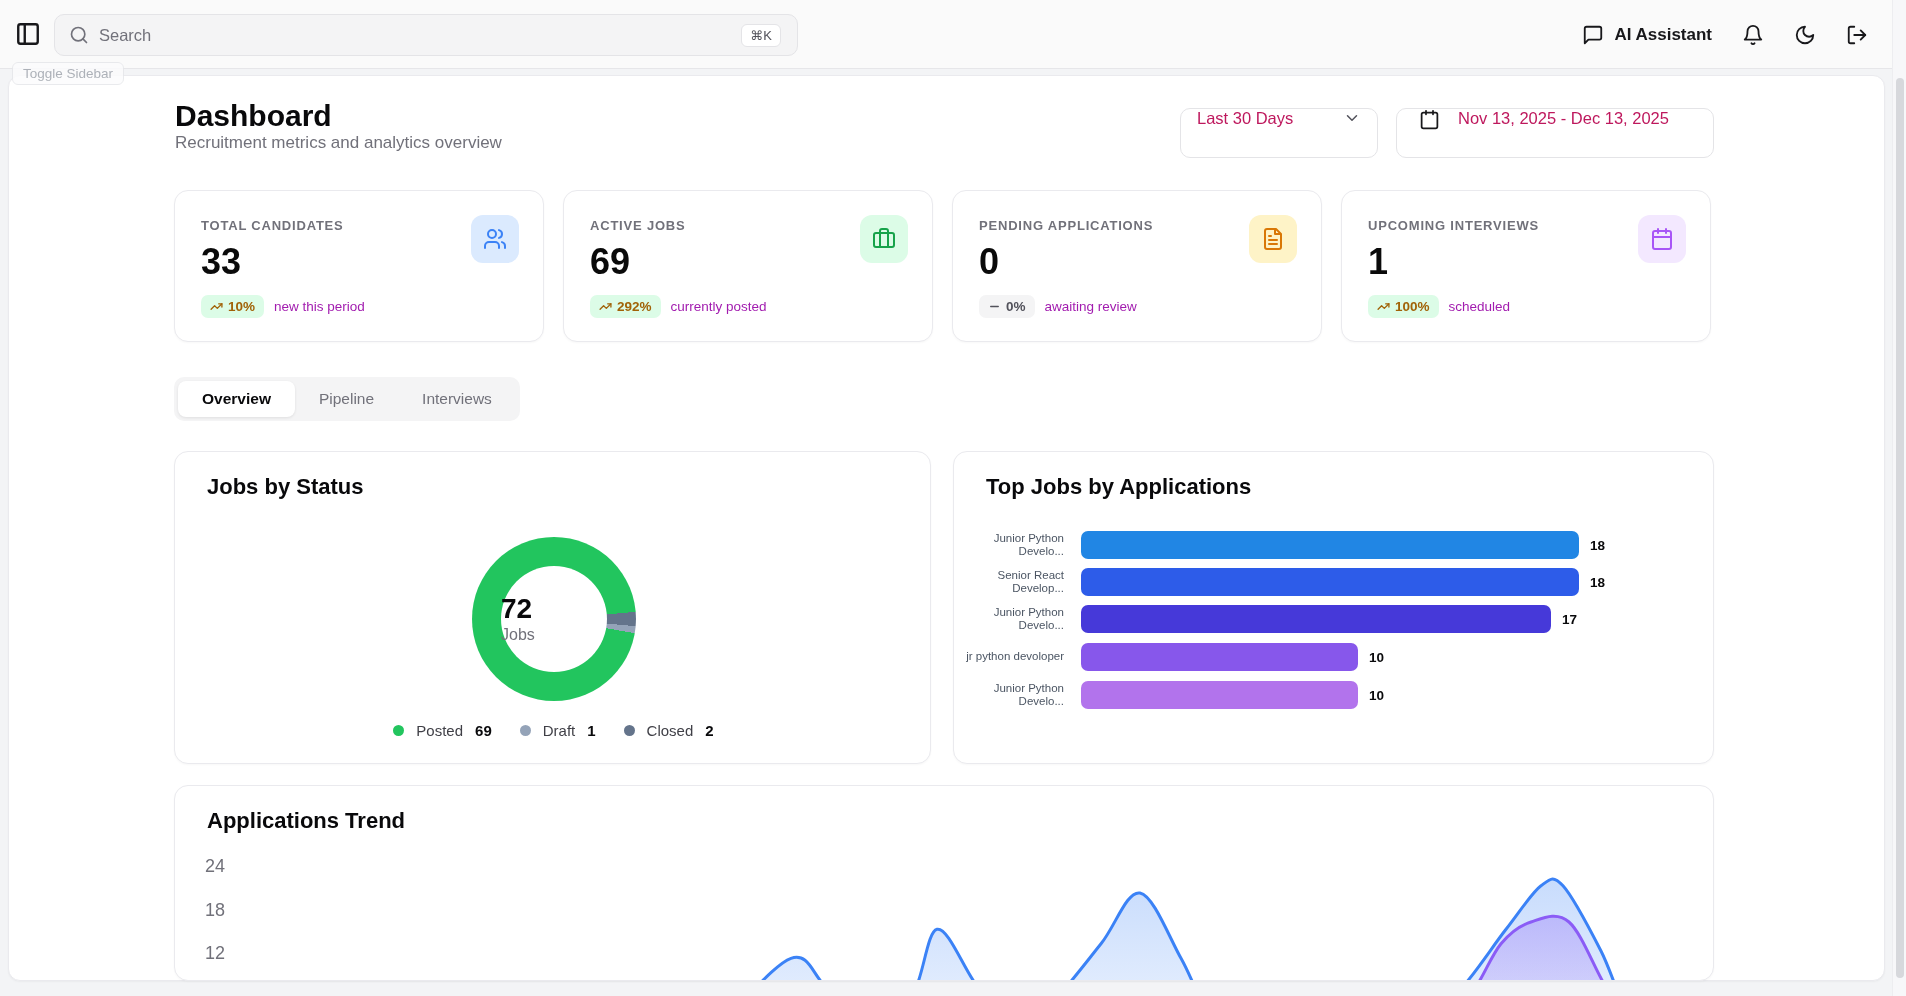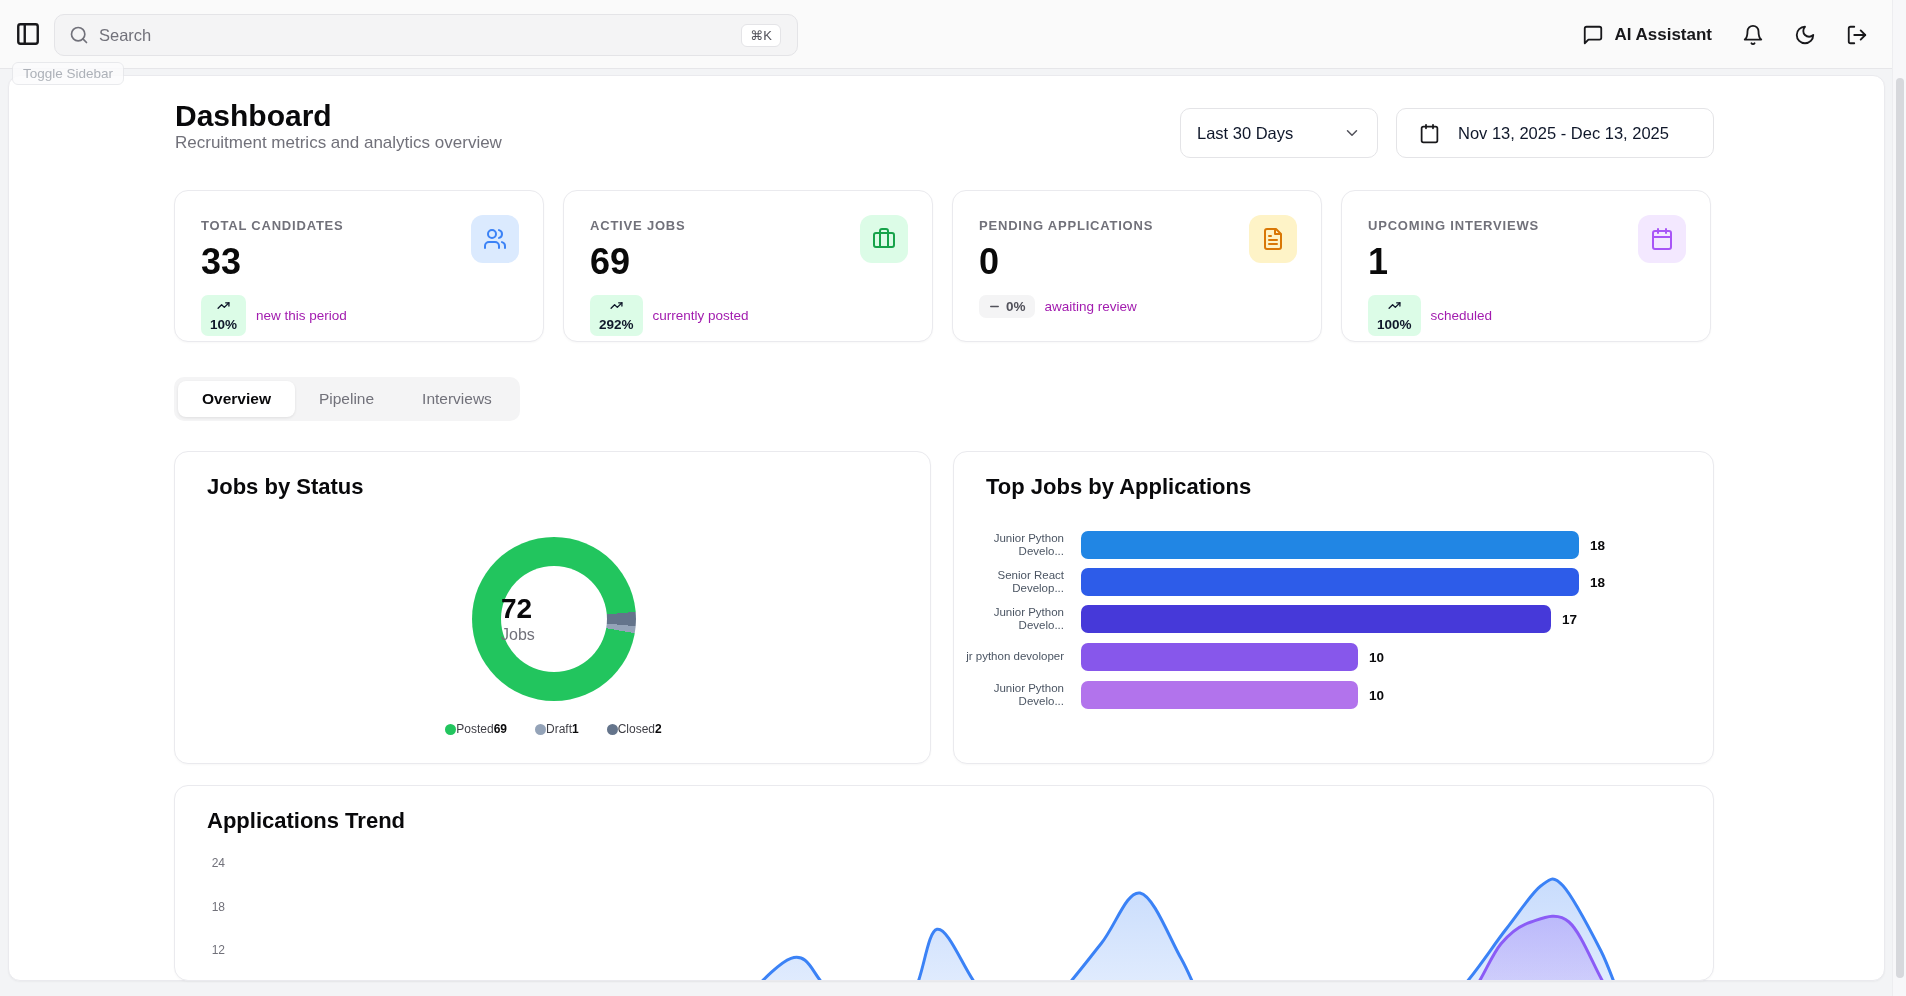"Last 30 Days" .btn-like { align-items: center -> flex-start; color: #0f172a -> #be185d }
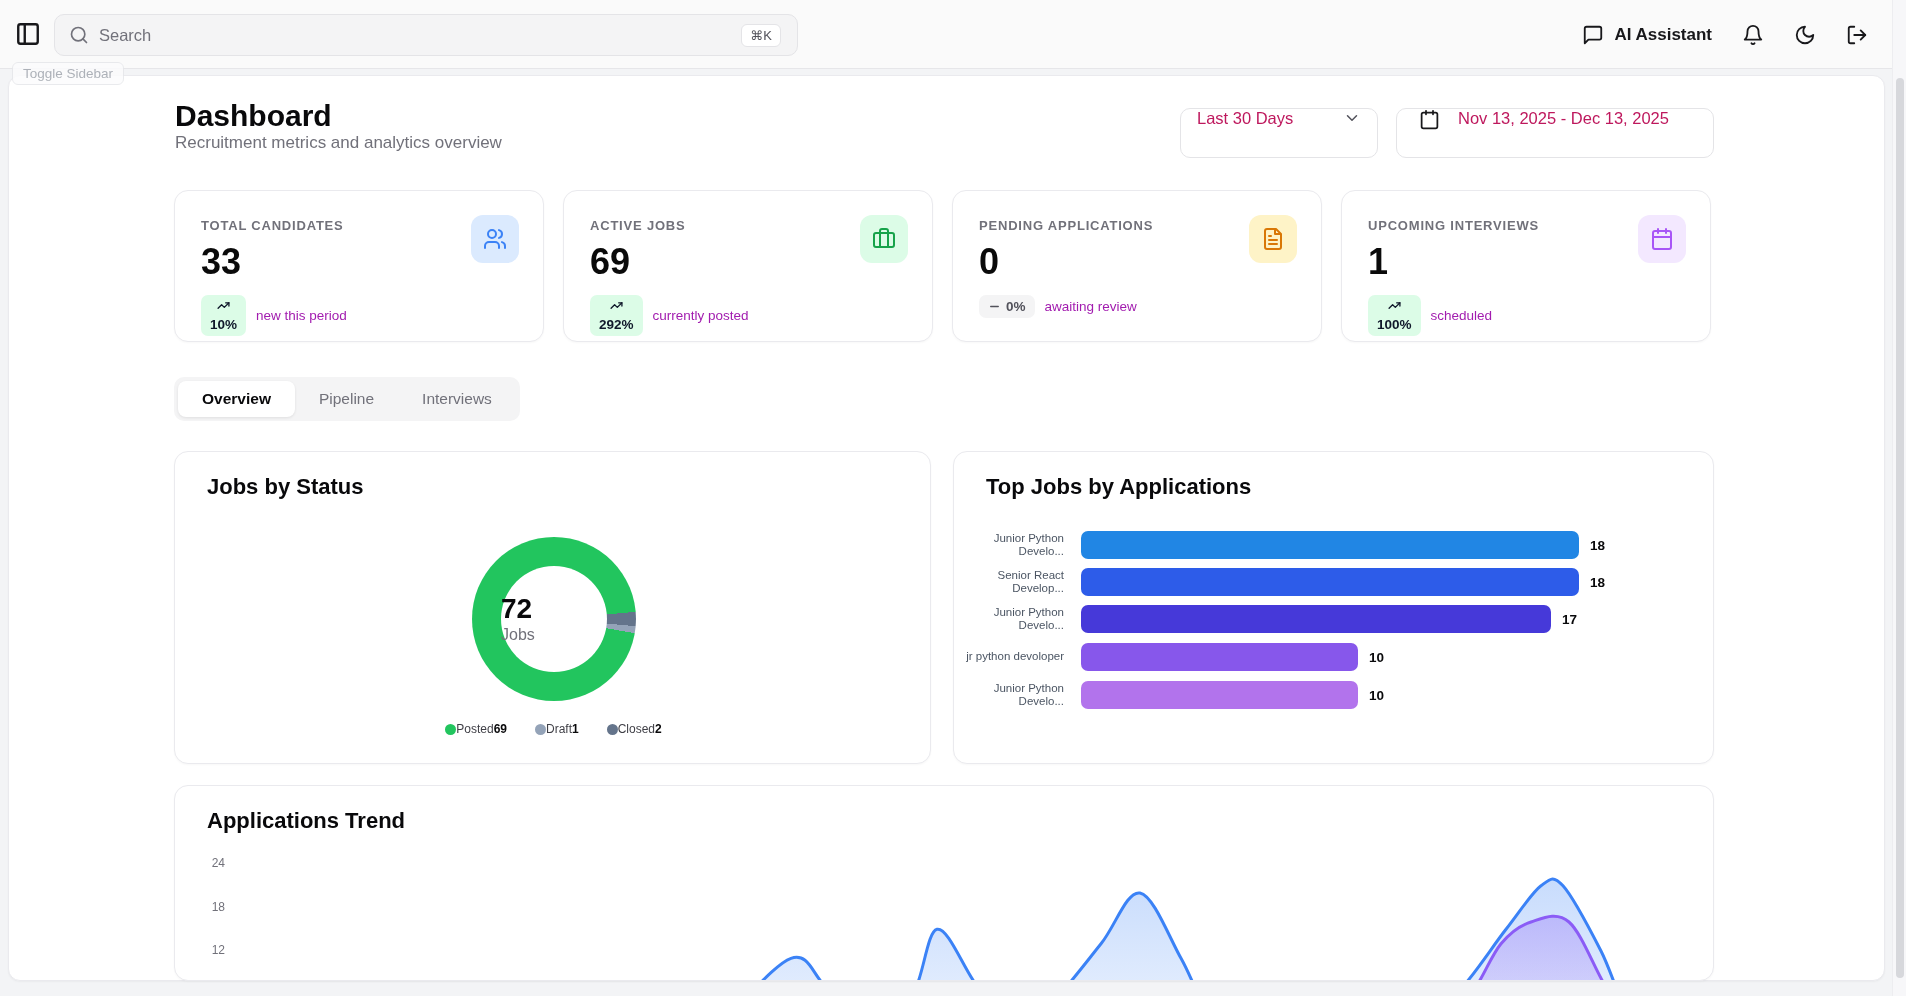"10%" .badge.up { color: #0f172a -> #a16207; flex-direction: column -> none }
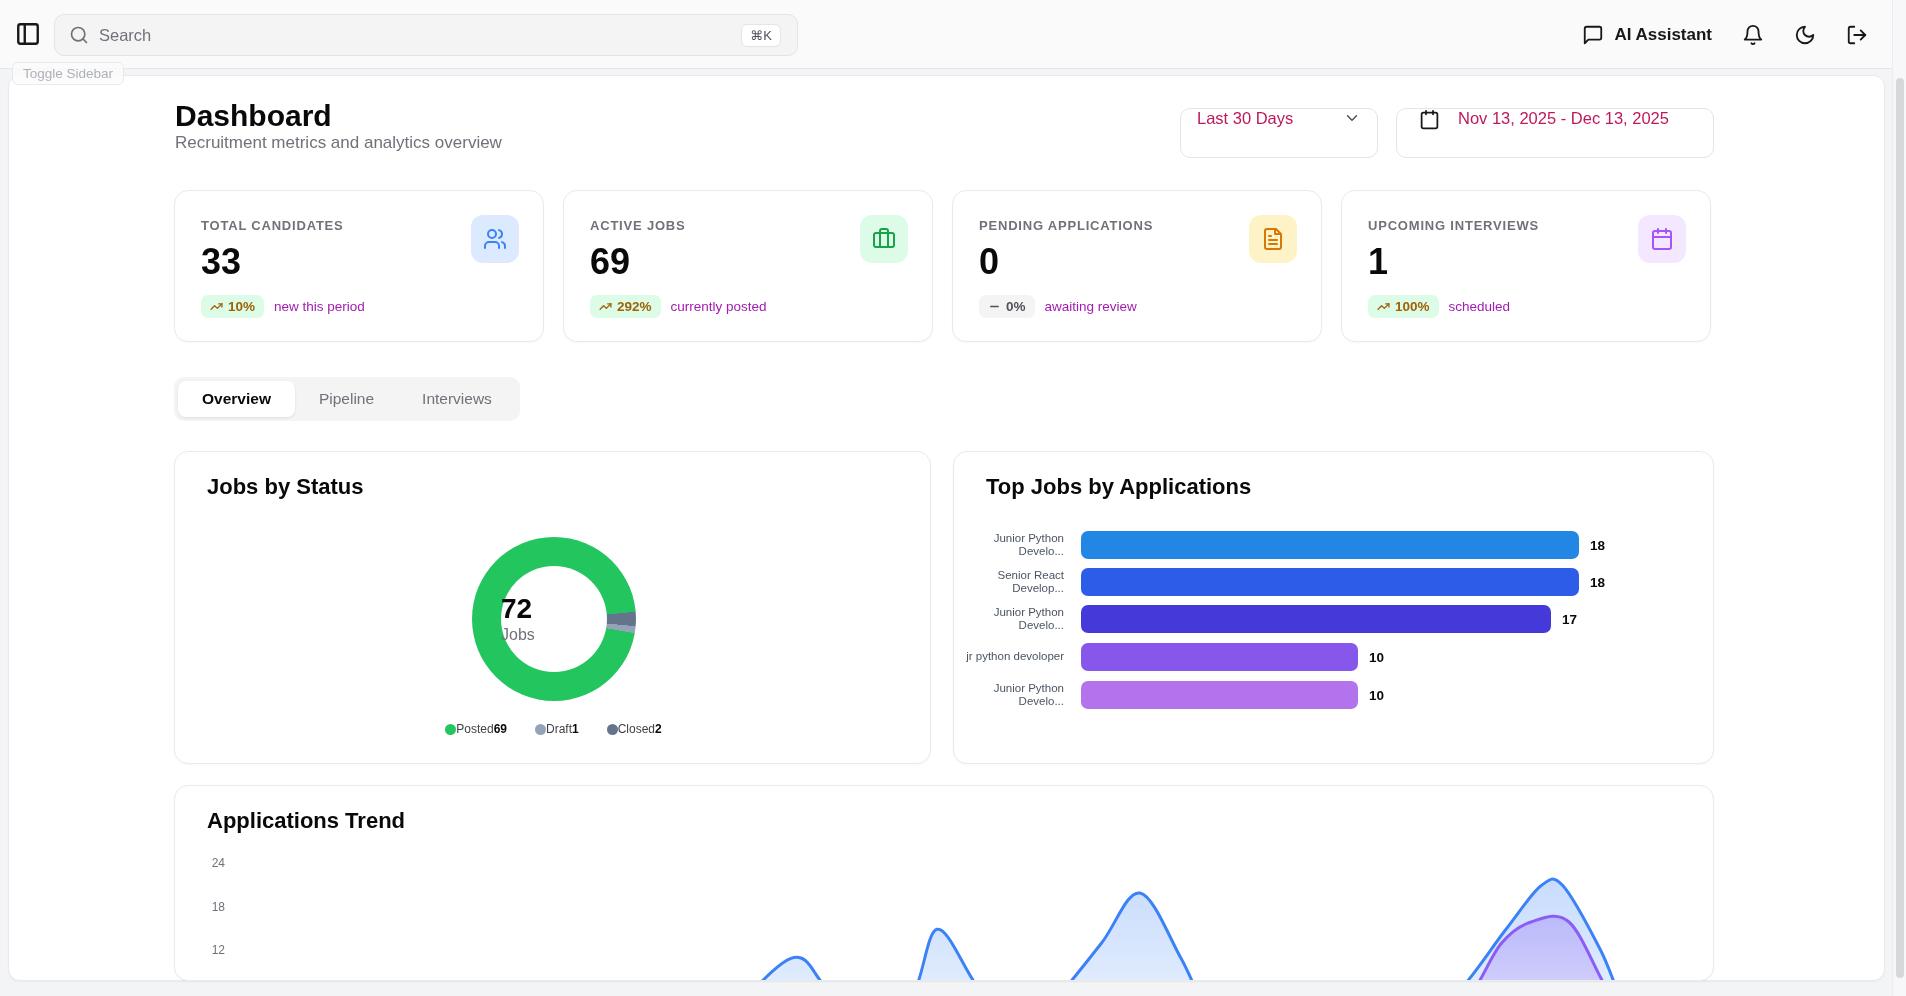"Posted" .legend-item { font-size: 12px -> 15px; gap: 0 -> 12px }
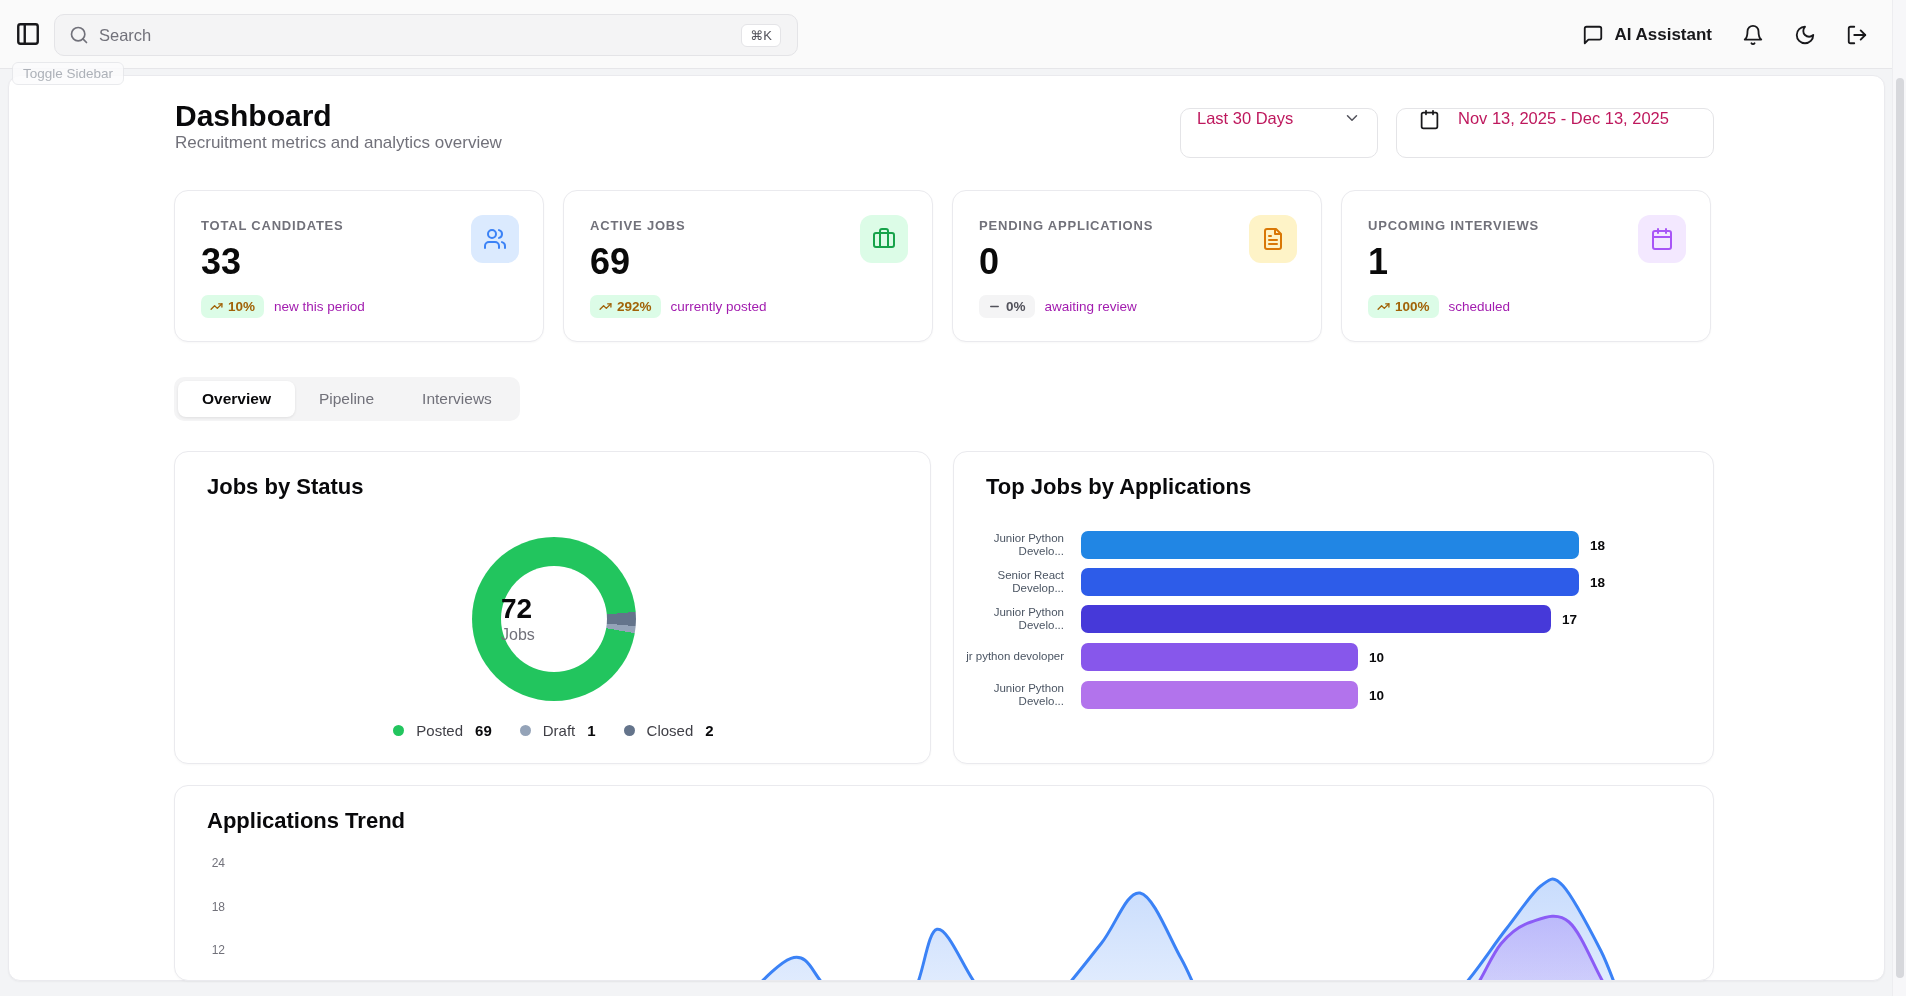"24" .ytick { font-size: 12px -> 18px }
